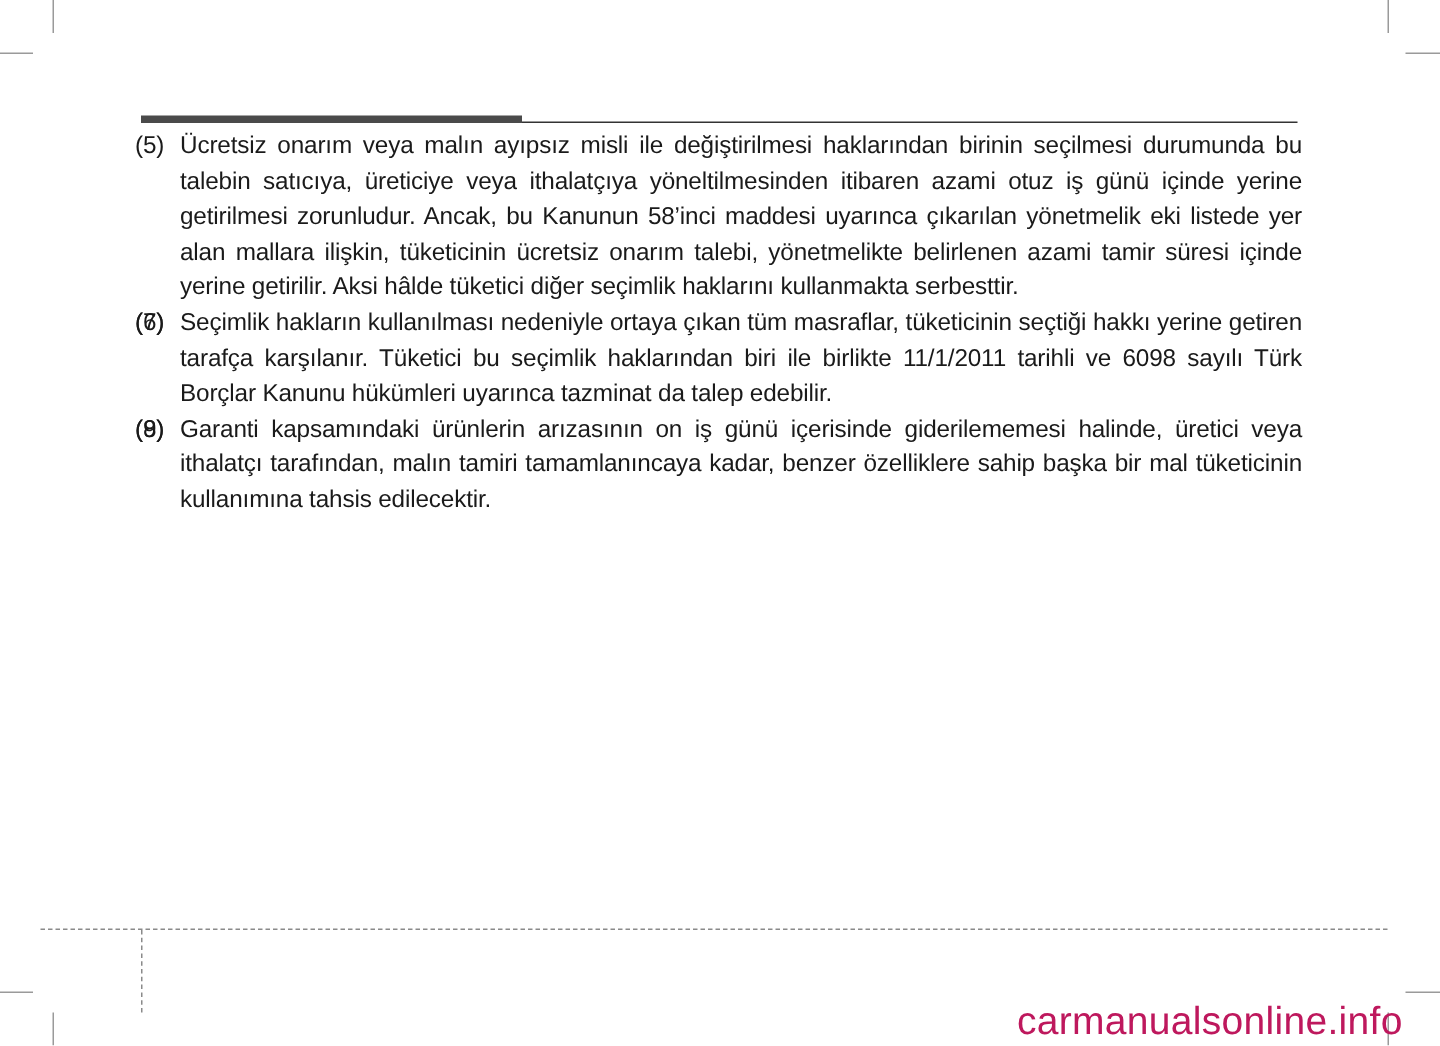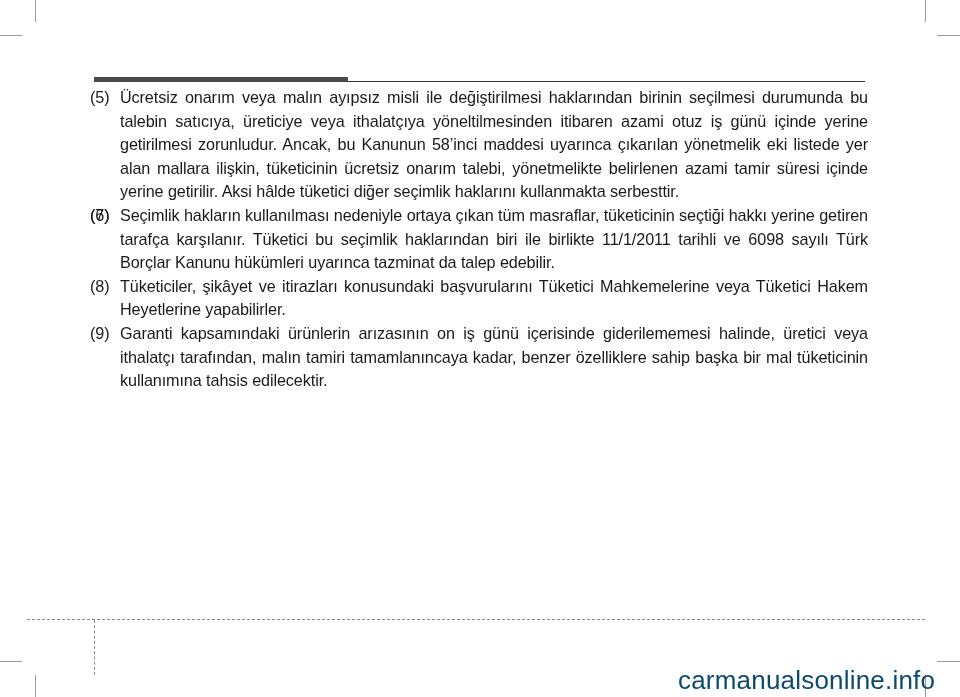"Tüketiciler, şikâyet ve itirazları" span { html: <span>Tüketiciler, şikâyet ve itirazları konusundaki başvurularını Tüketici Mahkemelerine veya Tüketici Hakem Heyetlerine yapabilirler.</span> -> none }
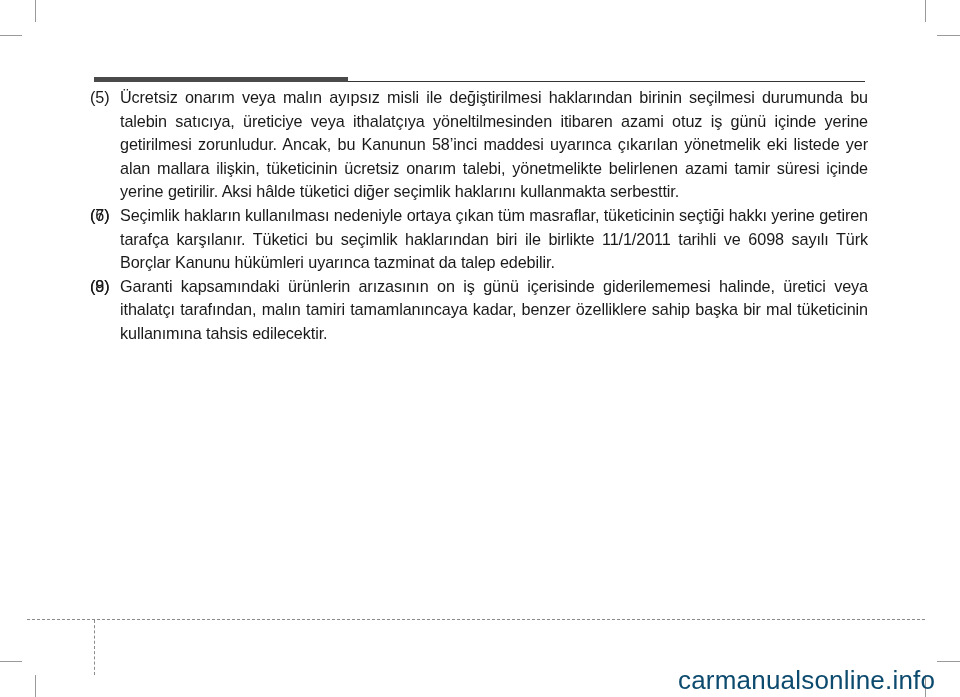"carmanualsonline.info" .watermark { color: #0c4a6e -> #be185d }
